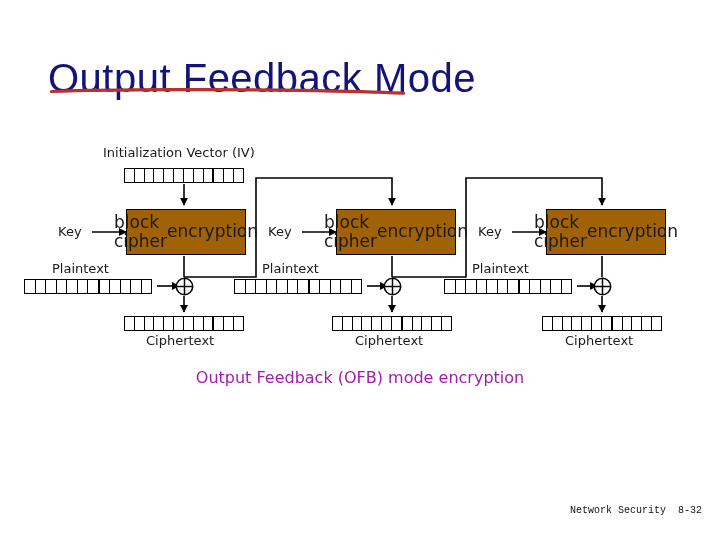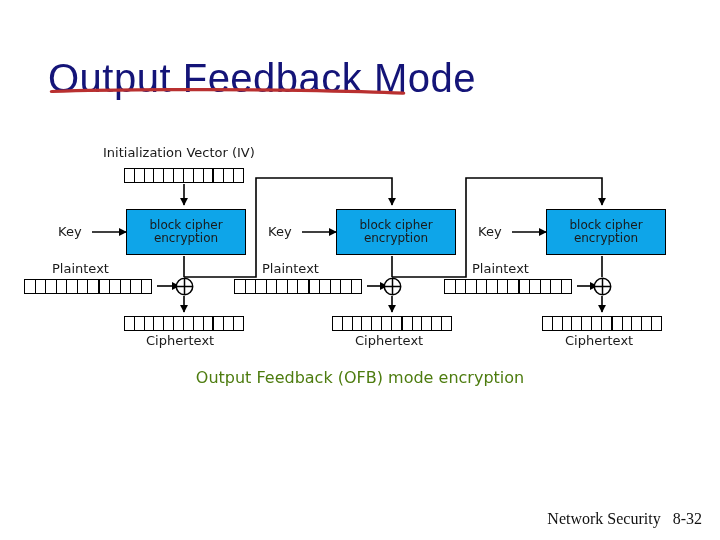"block cipher" .cipher-box { background: #0ea5e9 -> #a16207; flex-direction: column -> row; font-size: 12px -> 17px }
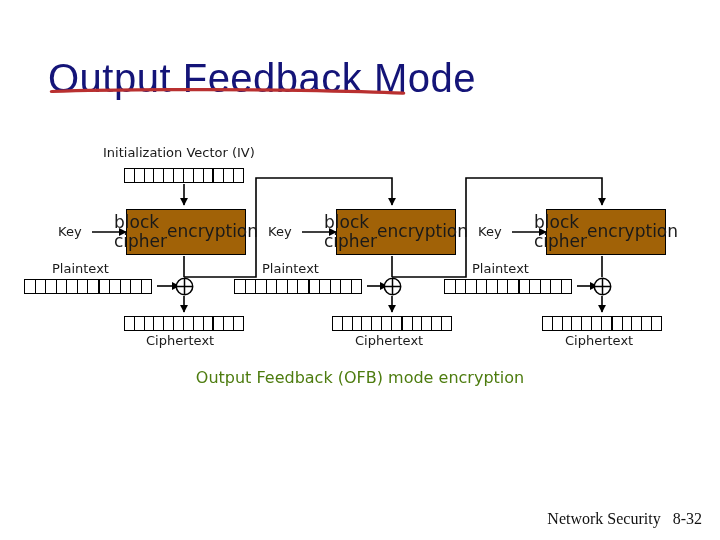"Output Feedback (OFB) mode encryption" #diagram-caption { color: #4d7c0f -> #a21caf }
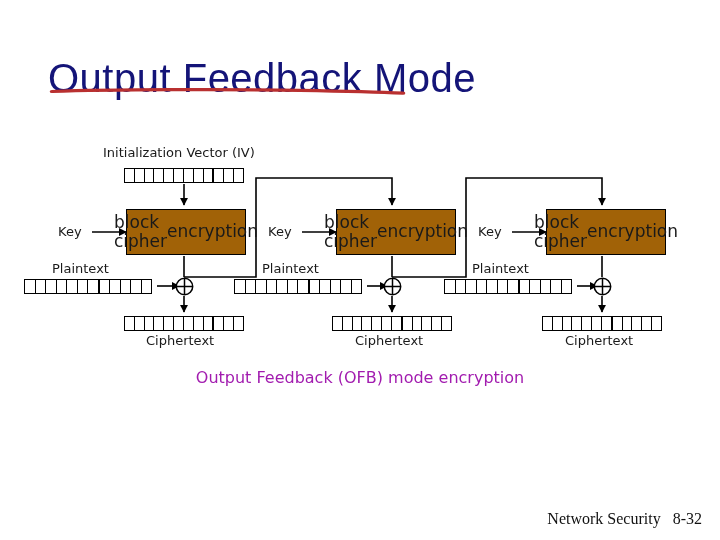"Network Security 8-32" #footer { bottom: 12px -> 24px; font-family: Liberation Serif, serif -> Liberation Mono, monospace; font-size: 16px -> 10px }
